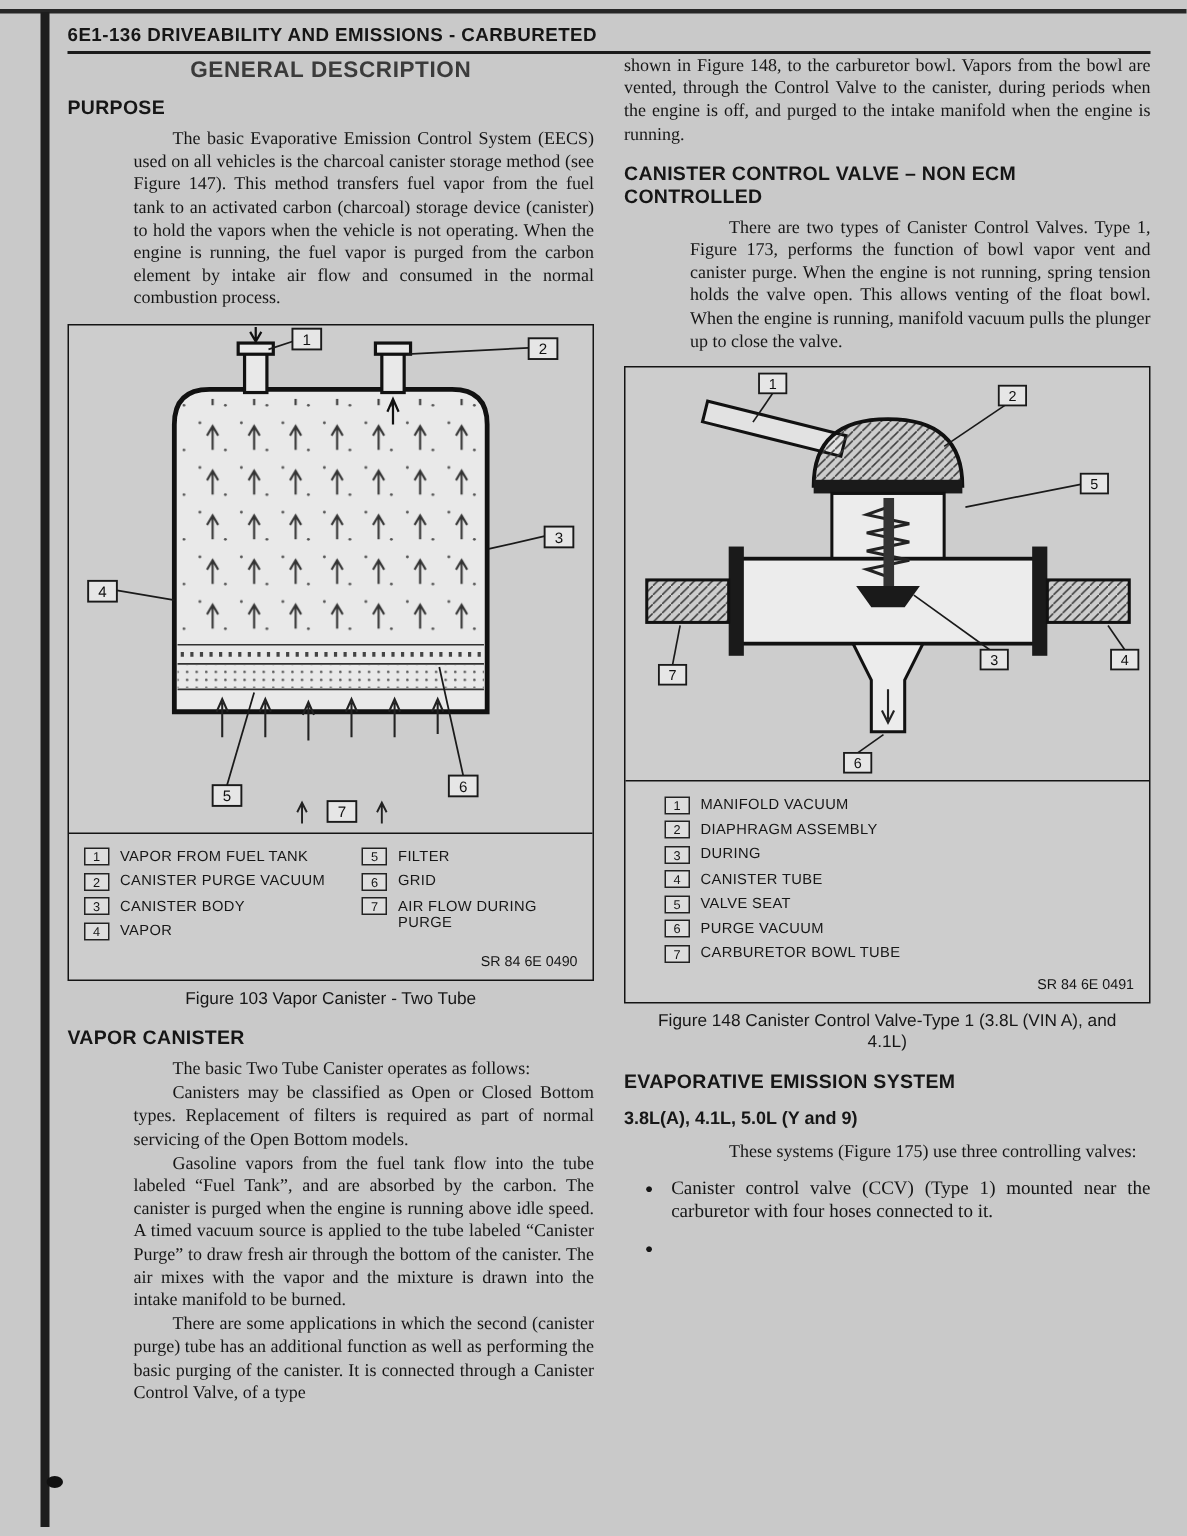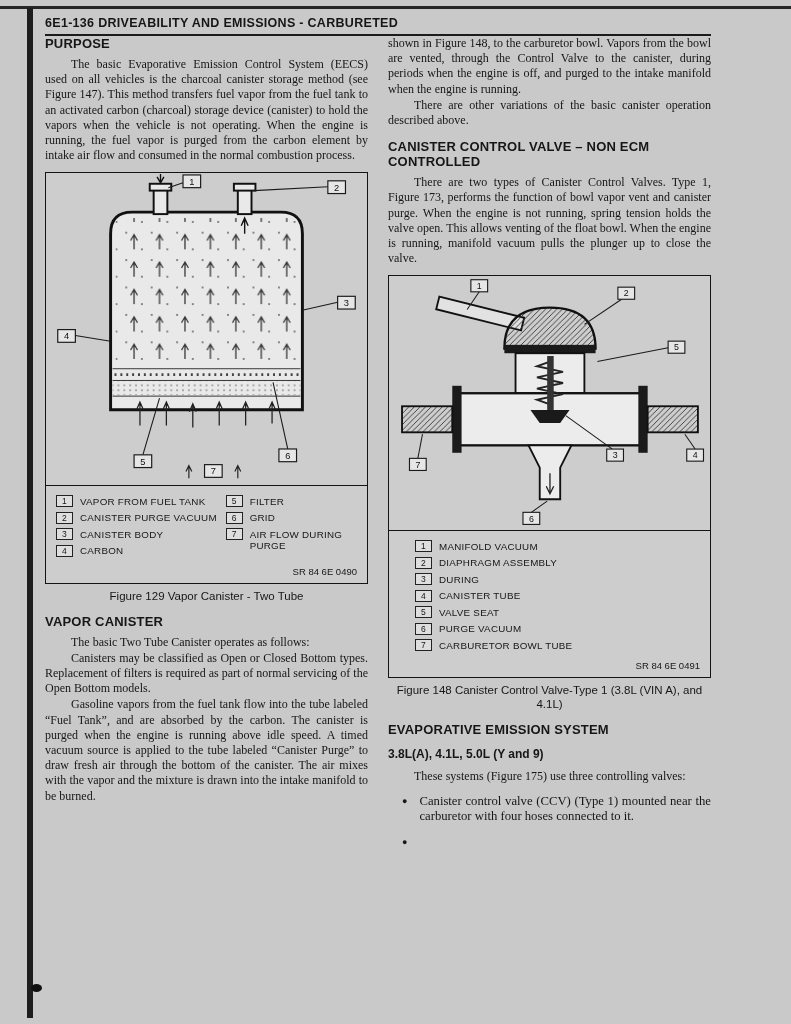"6E1-136 DRIVEABILITY AND EMISSIONS -" .content { width: 666px -> 722px }
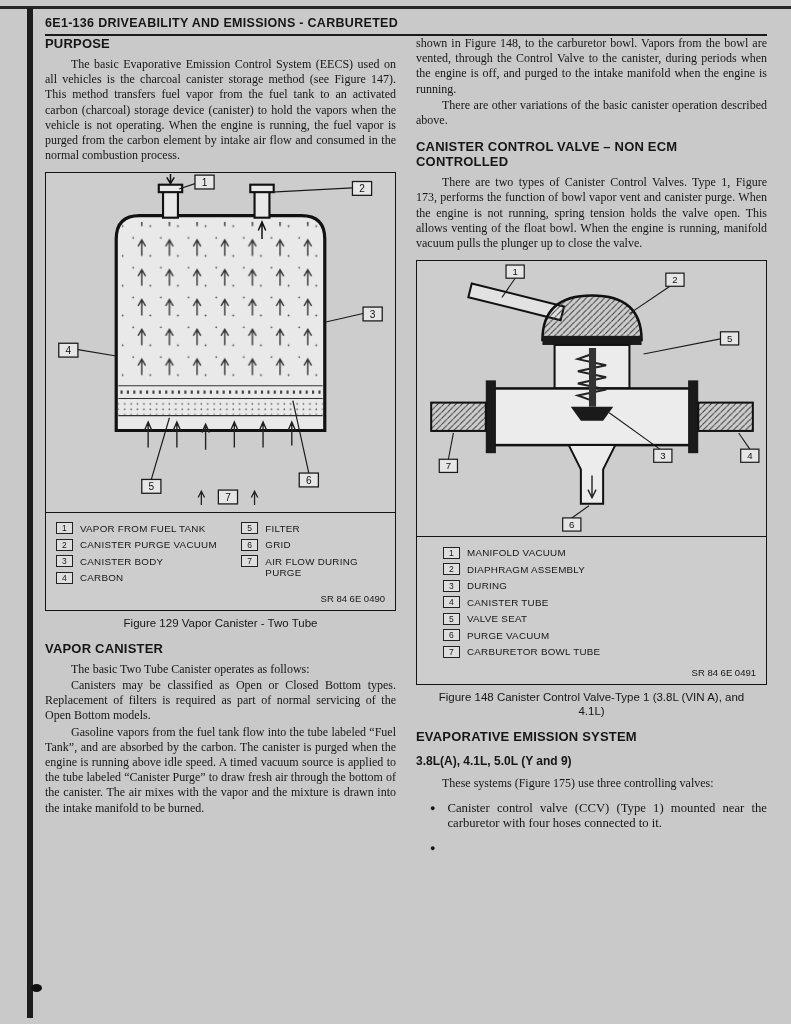"GENERAL DESCRIPTION" div.h-general { html: none -> <div>GENERAL DESCRIPTION</div> }
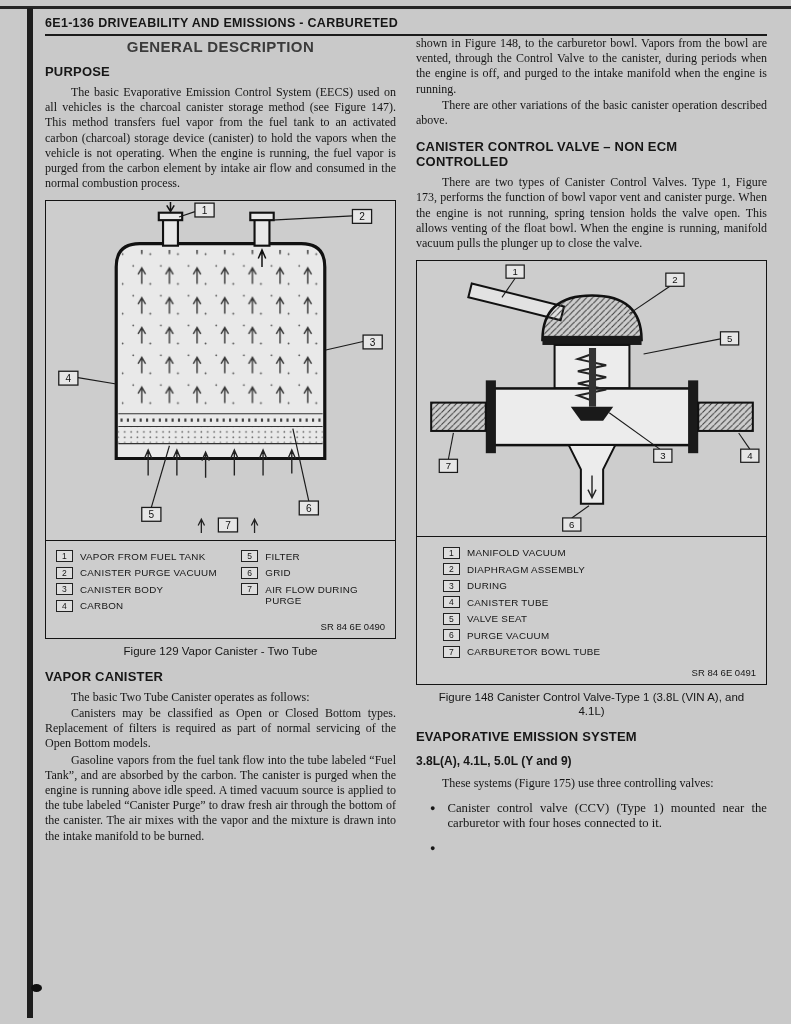"The basic Evaporative Emission Control" p.ind { margin-left: none -> 44px }
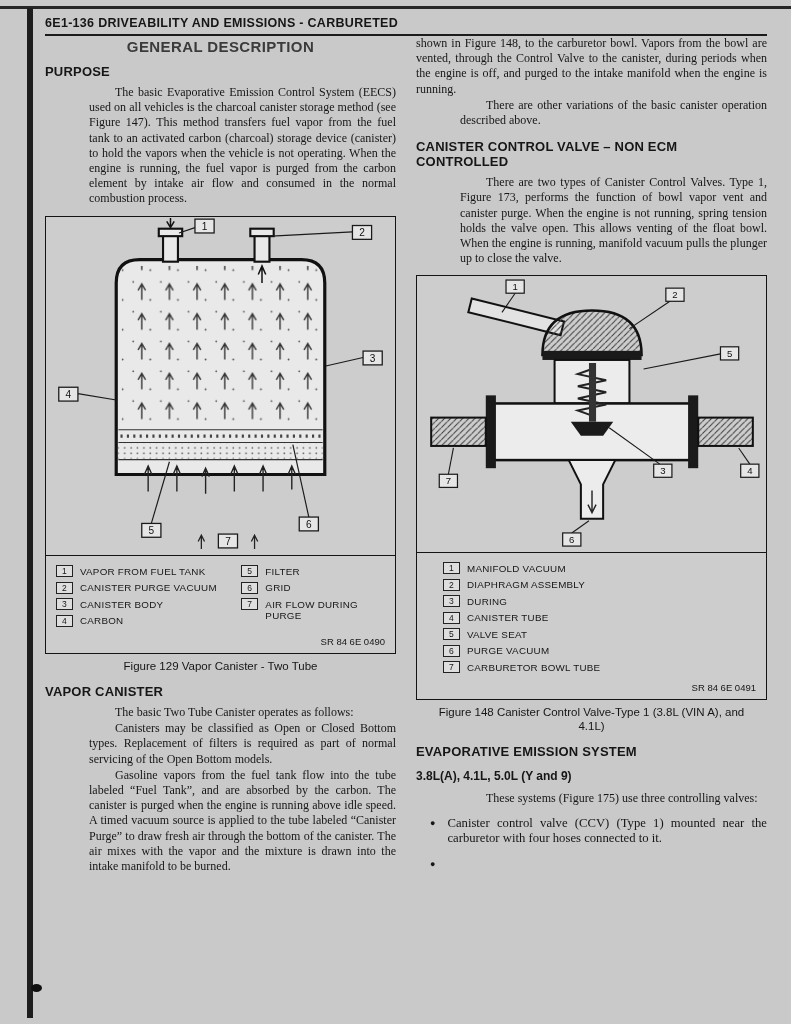"There are other variations of" p.ind { html: <p>There are other variations of the basic canister operation described above.</p> -> none }
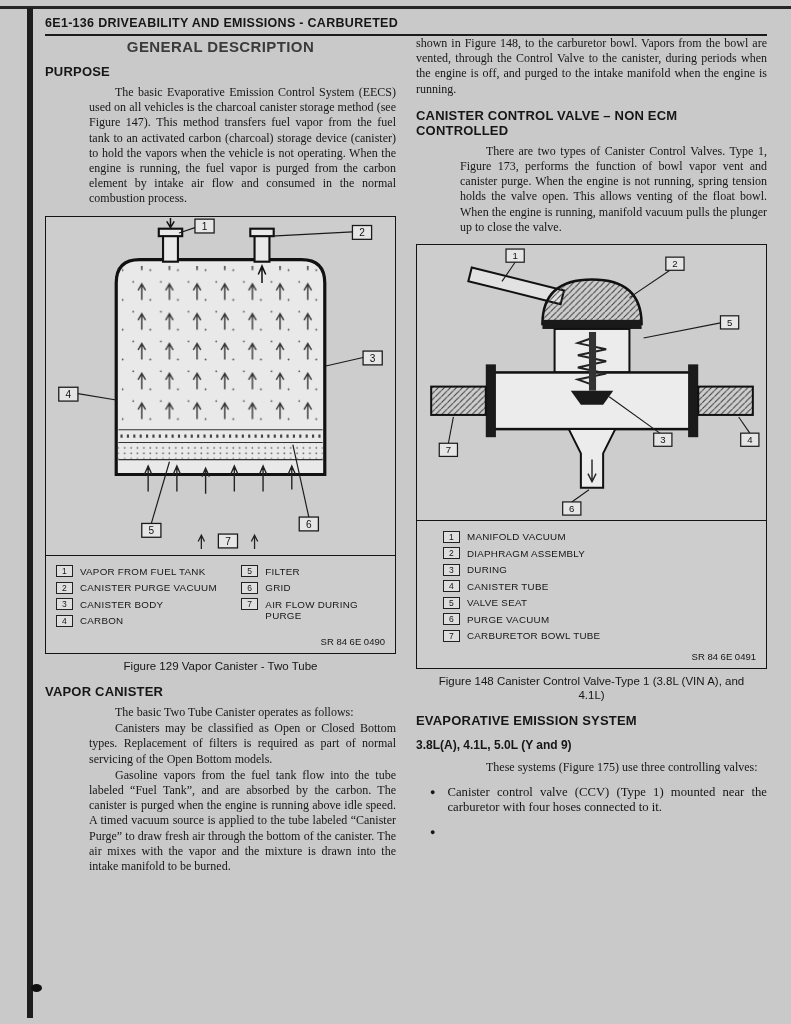"CARBON" span.leg-label { text: CARBON -> VAPOR }
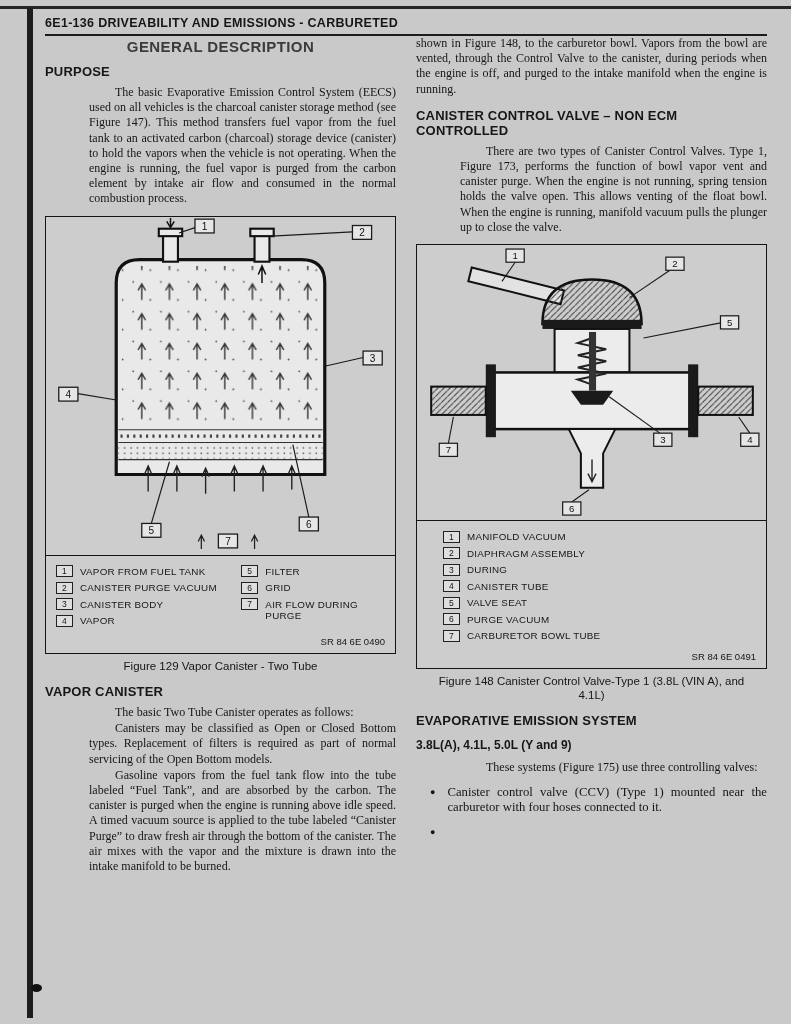"Figure 129 Vapor Canister -" div.fig-caption { text: 129 -> 103 }
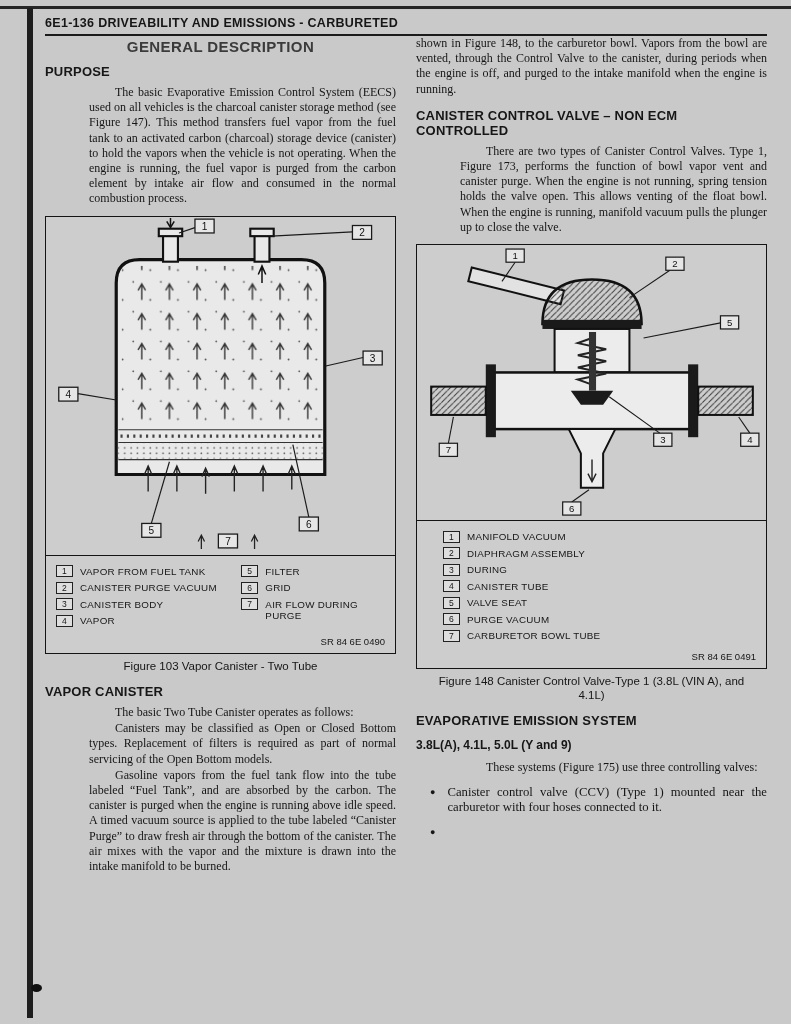"There are some applications in" p.ind { html: none -> <p>There are some applications in which the second (canister purge) tube has an additional function as well as performing the basic purging of the canister. It is connected through a Canister Control Valve, of a type</p> }
